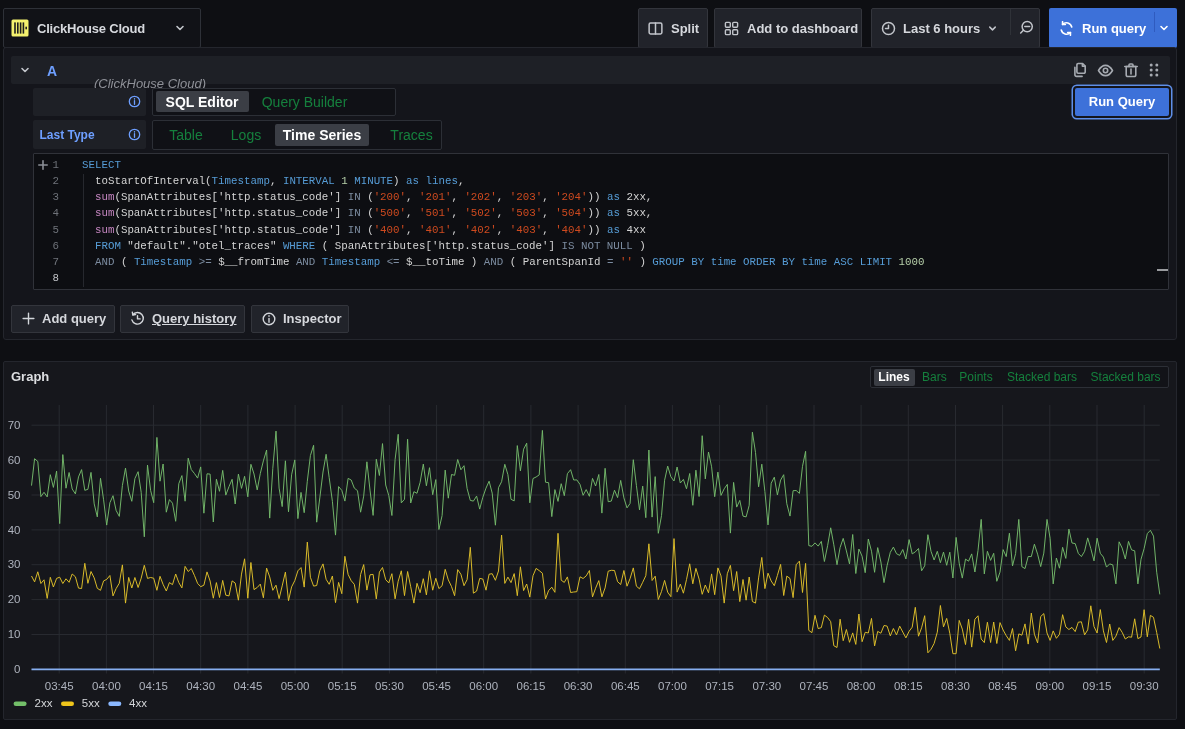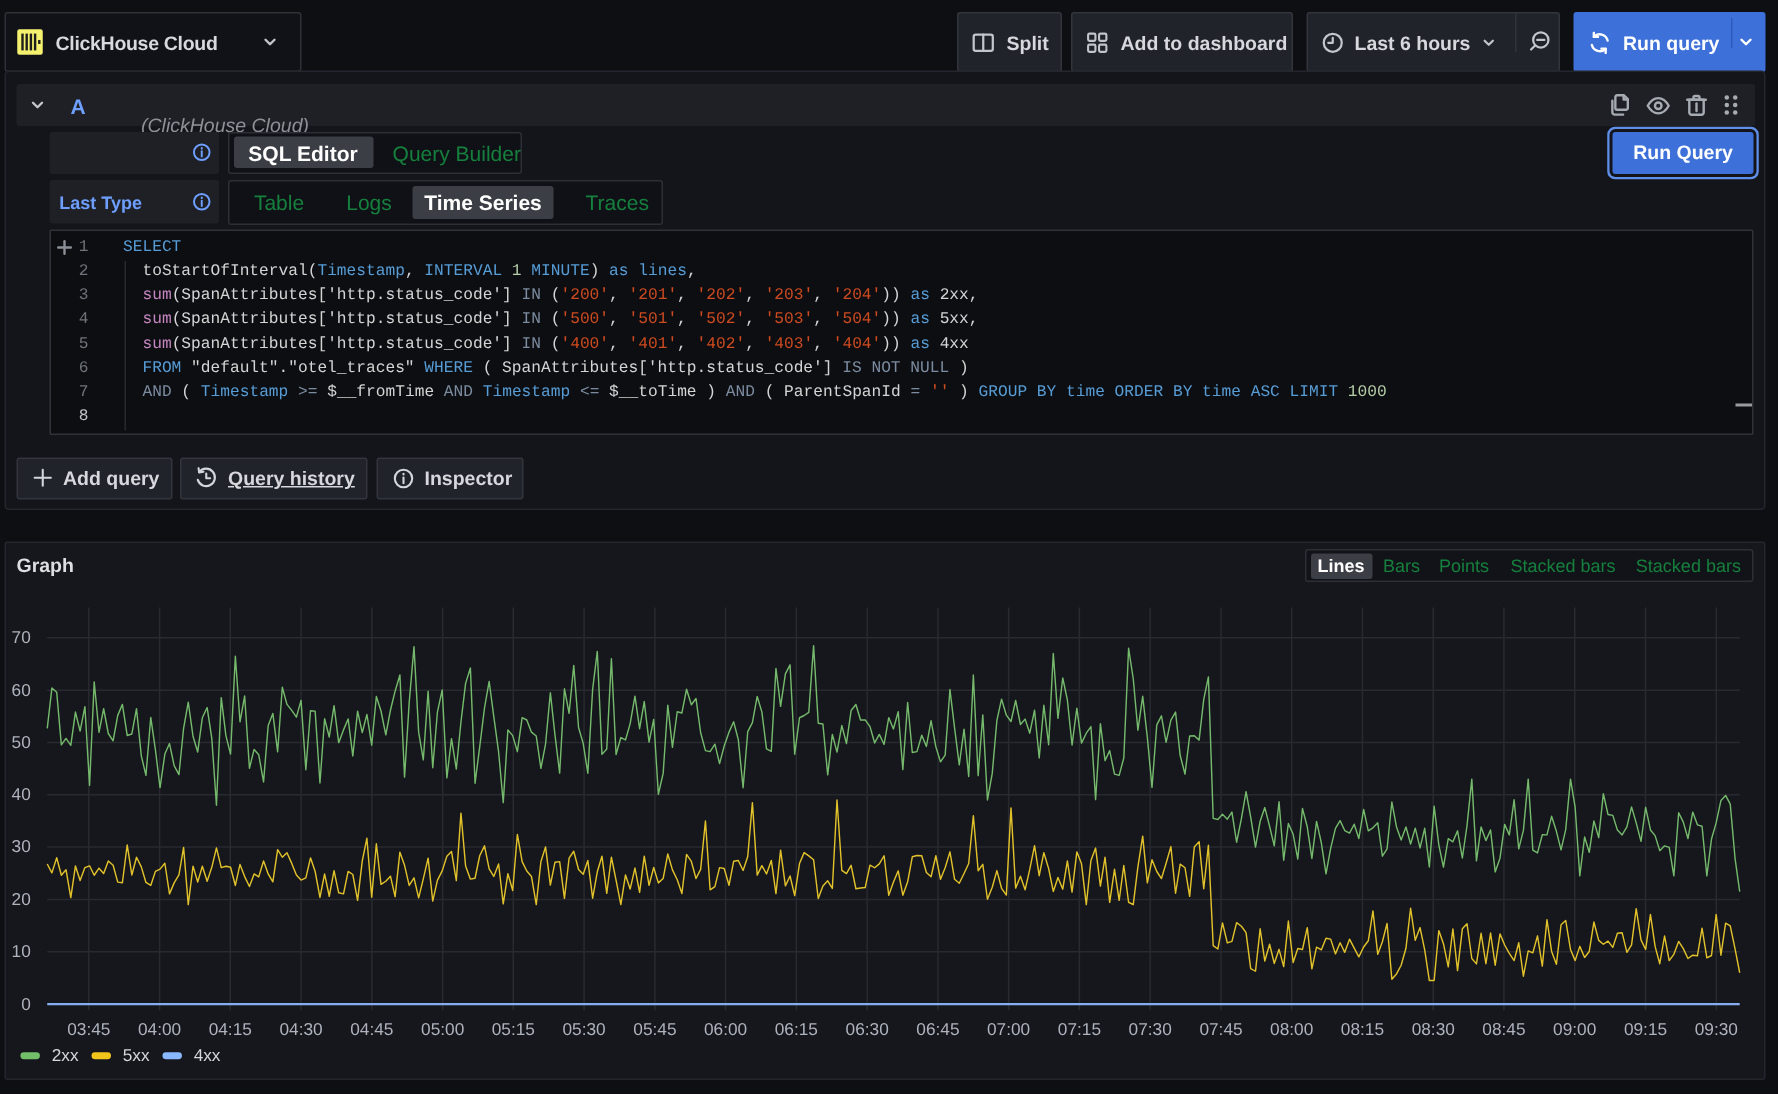"SQL Editor" div.abs { width: 196px -> 244px }
